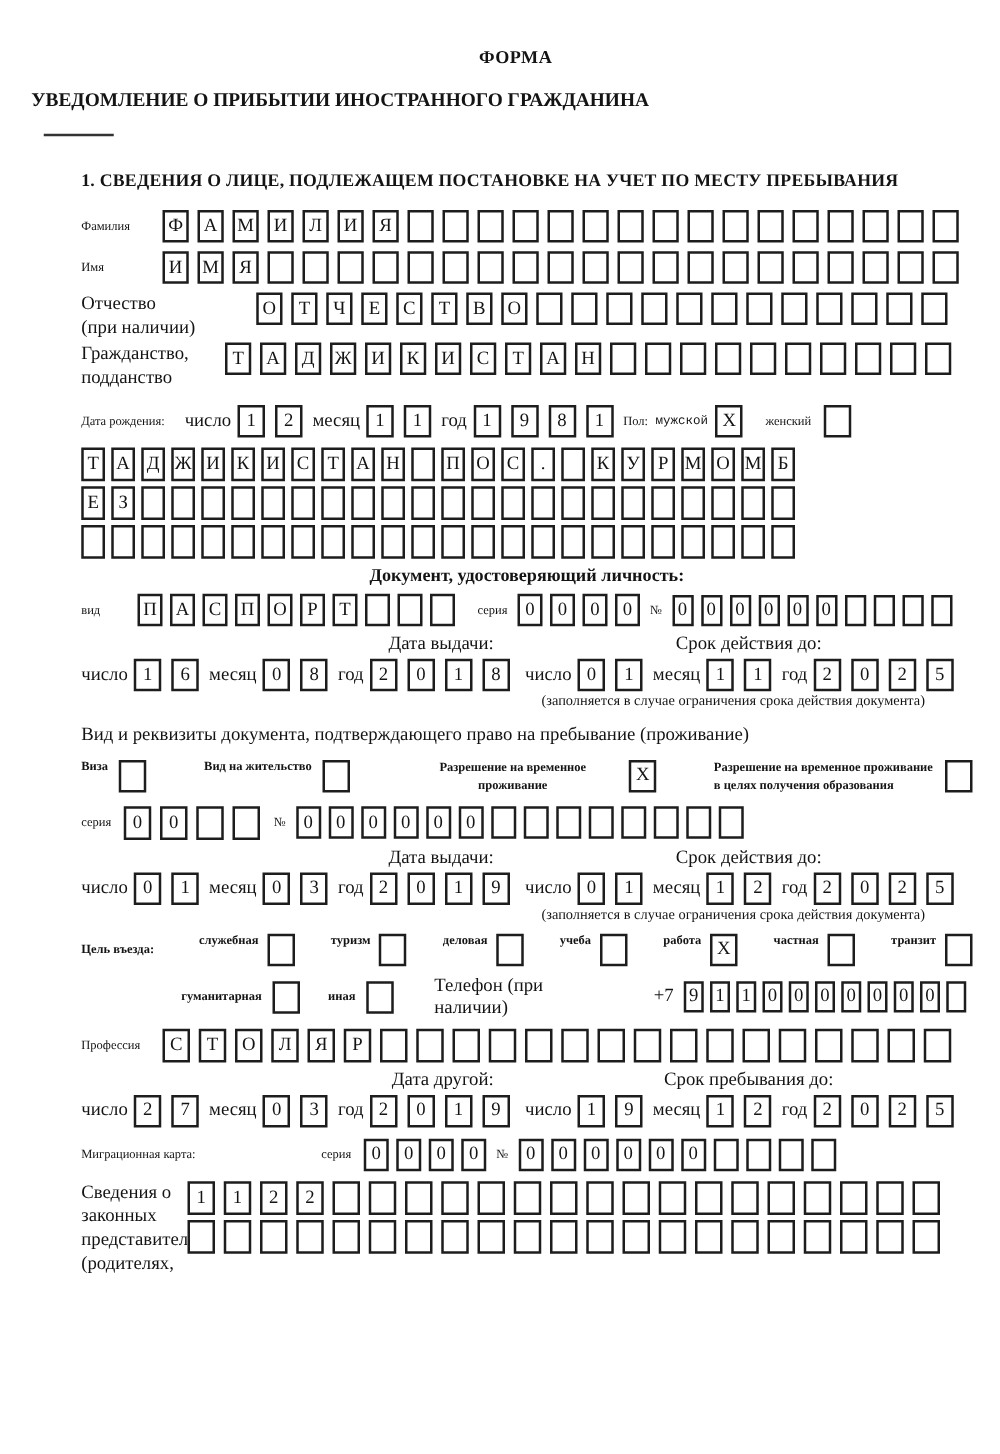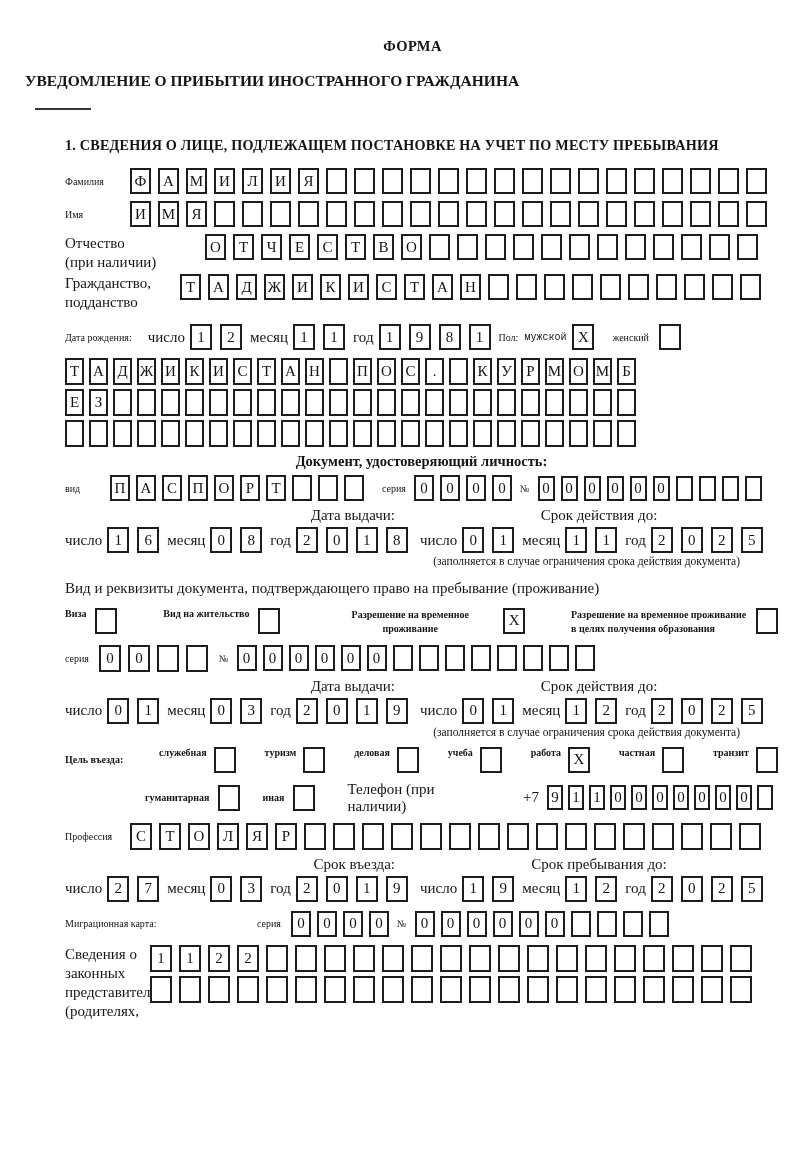"Срок въезда:" div.dhead { text: Срок въезда -> Дата другой }
